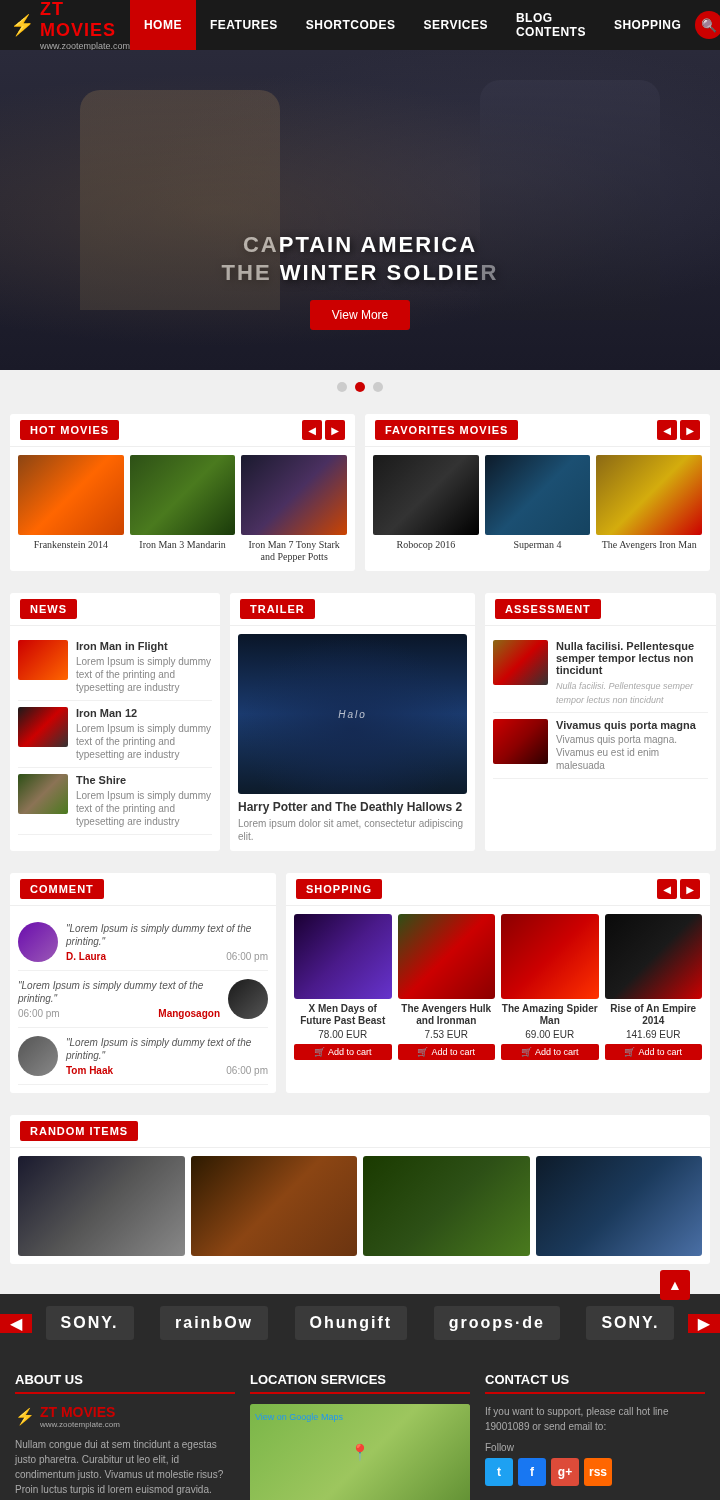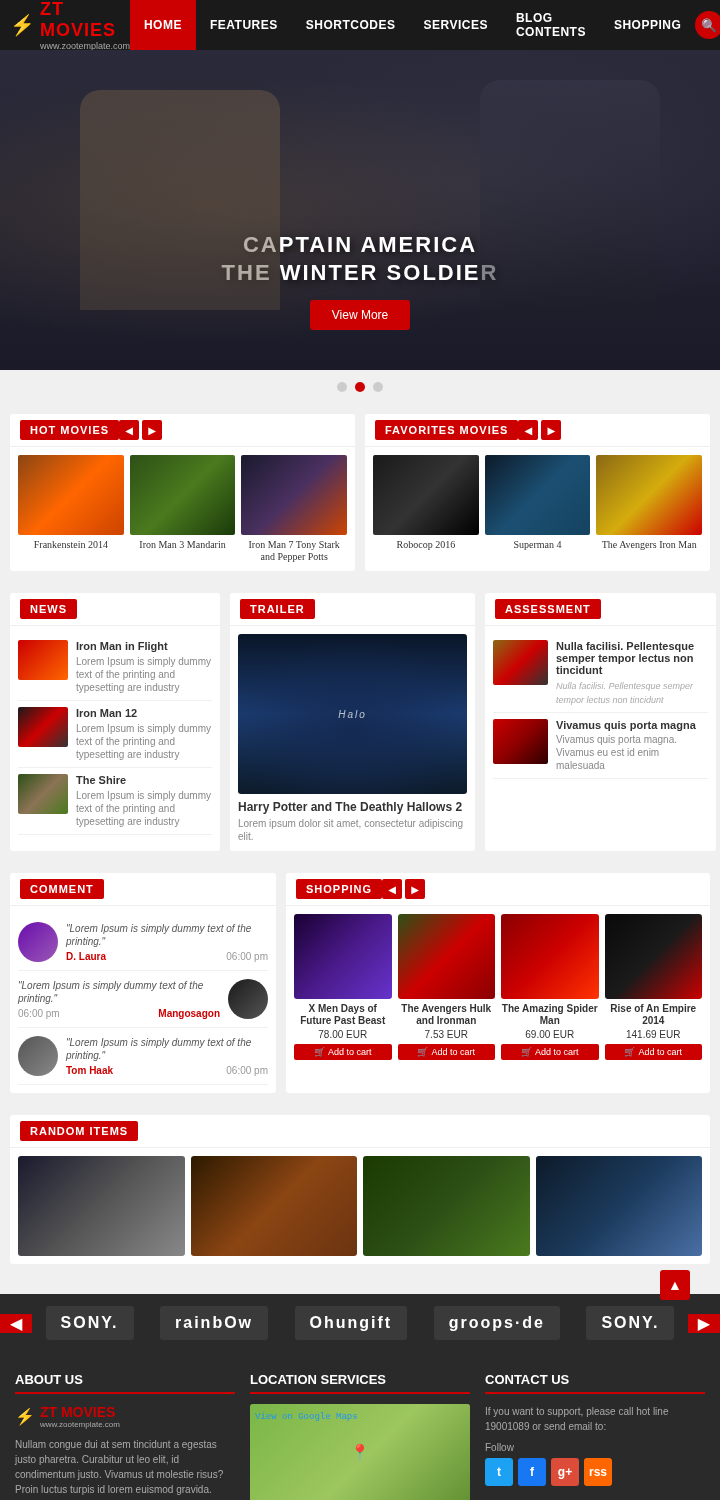"HOT MOVIES" .section-header { justify-content: flex-start -> space-between }
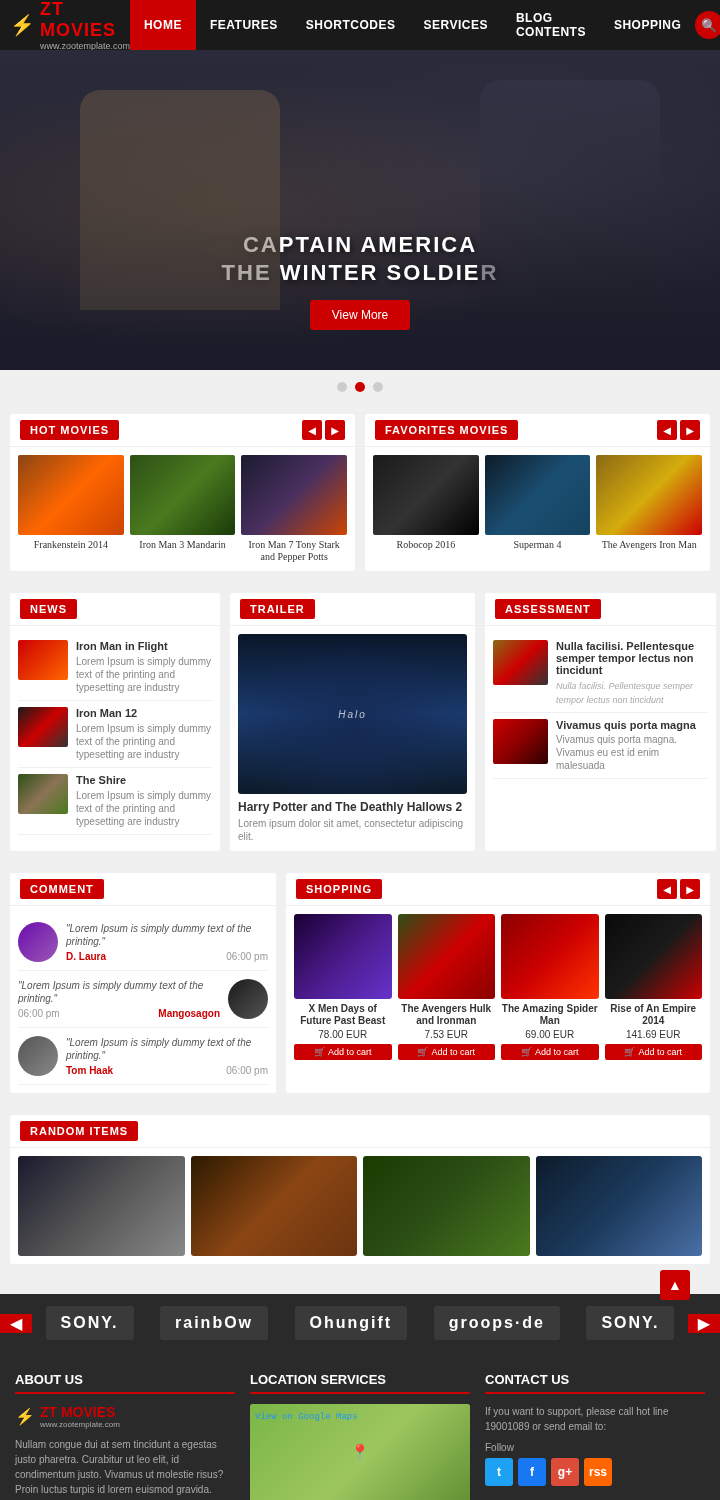"View on Google Maps" .map-label { font-family: Liberation Mono, monospace -> none }
